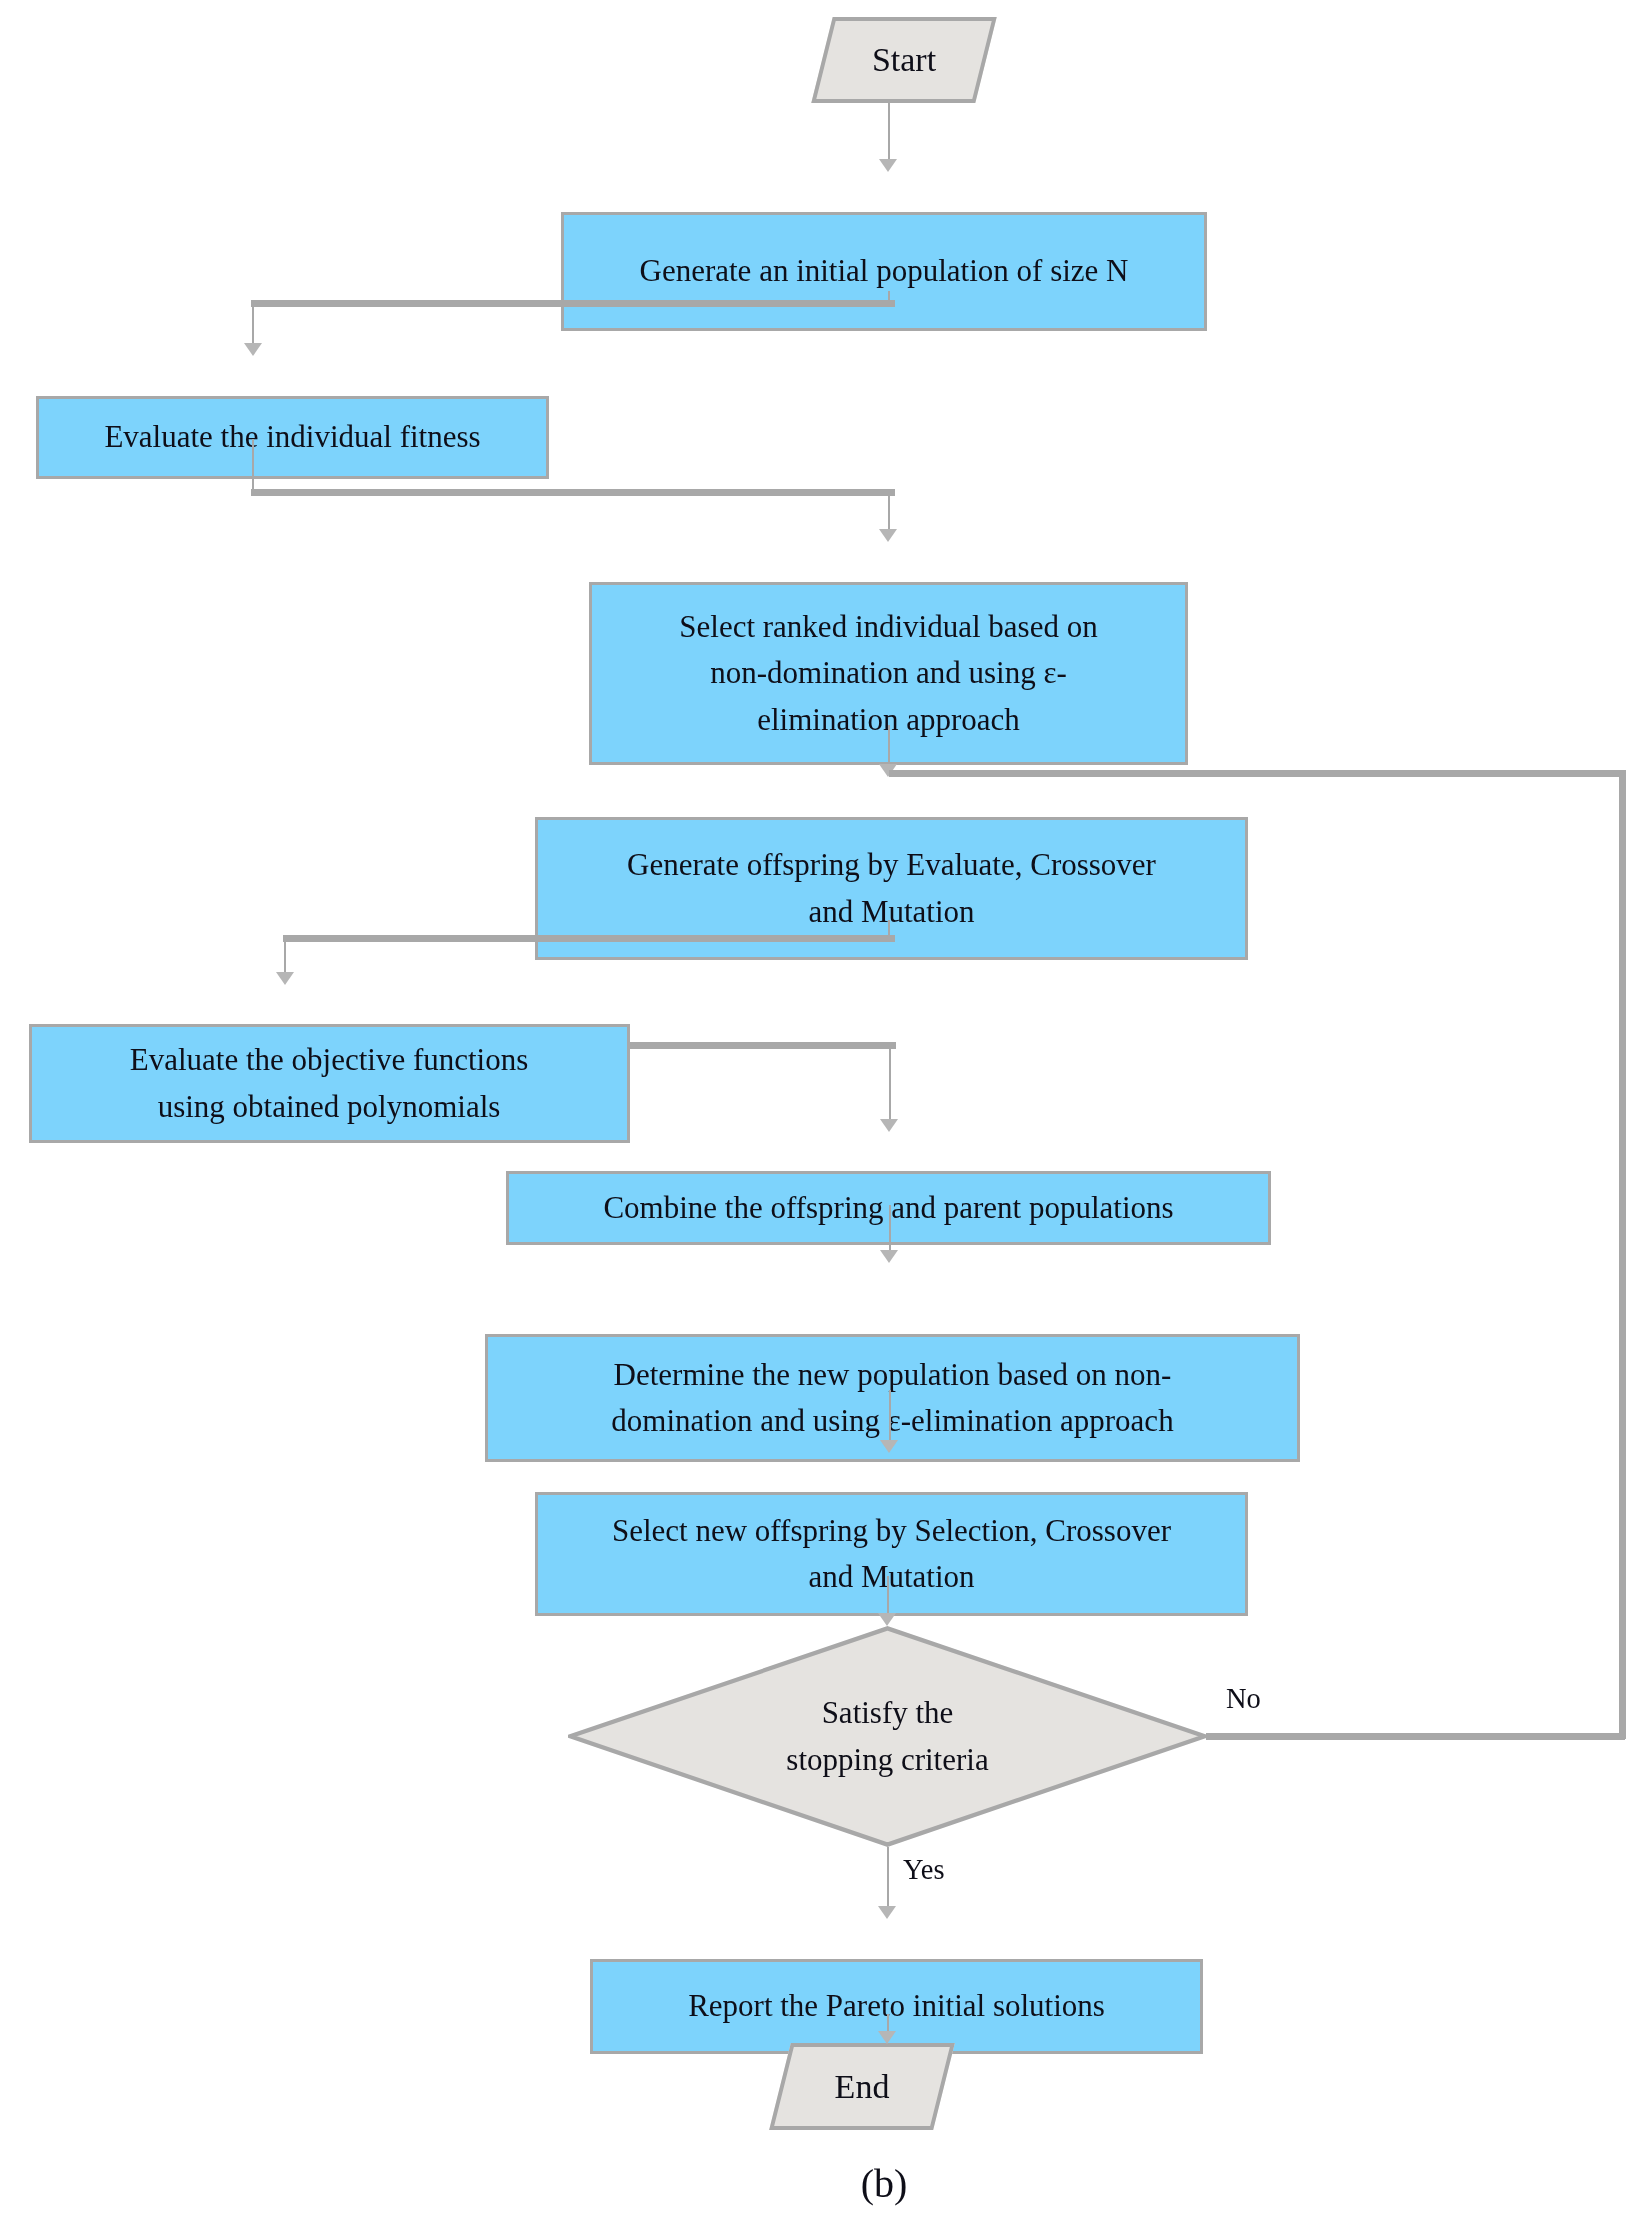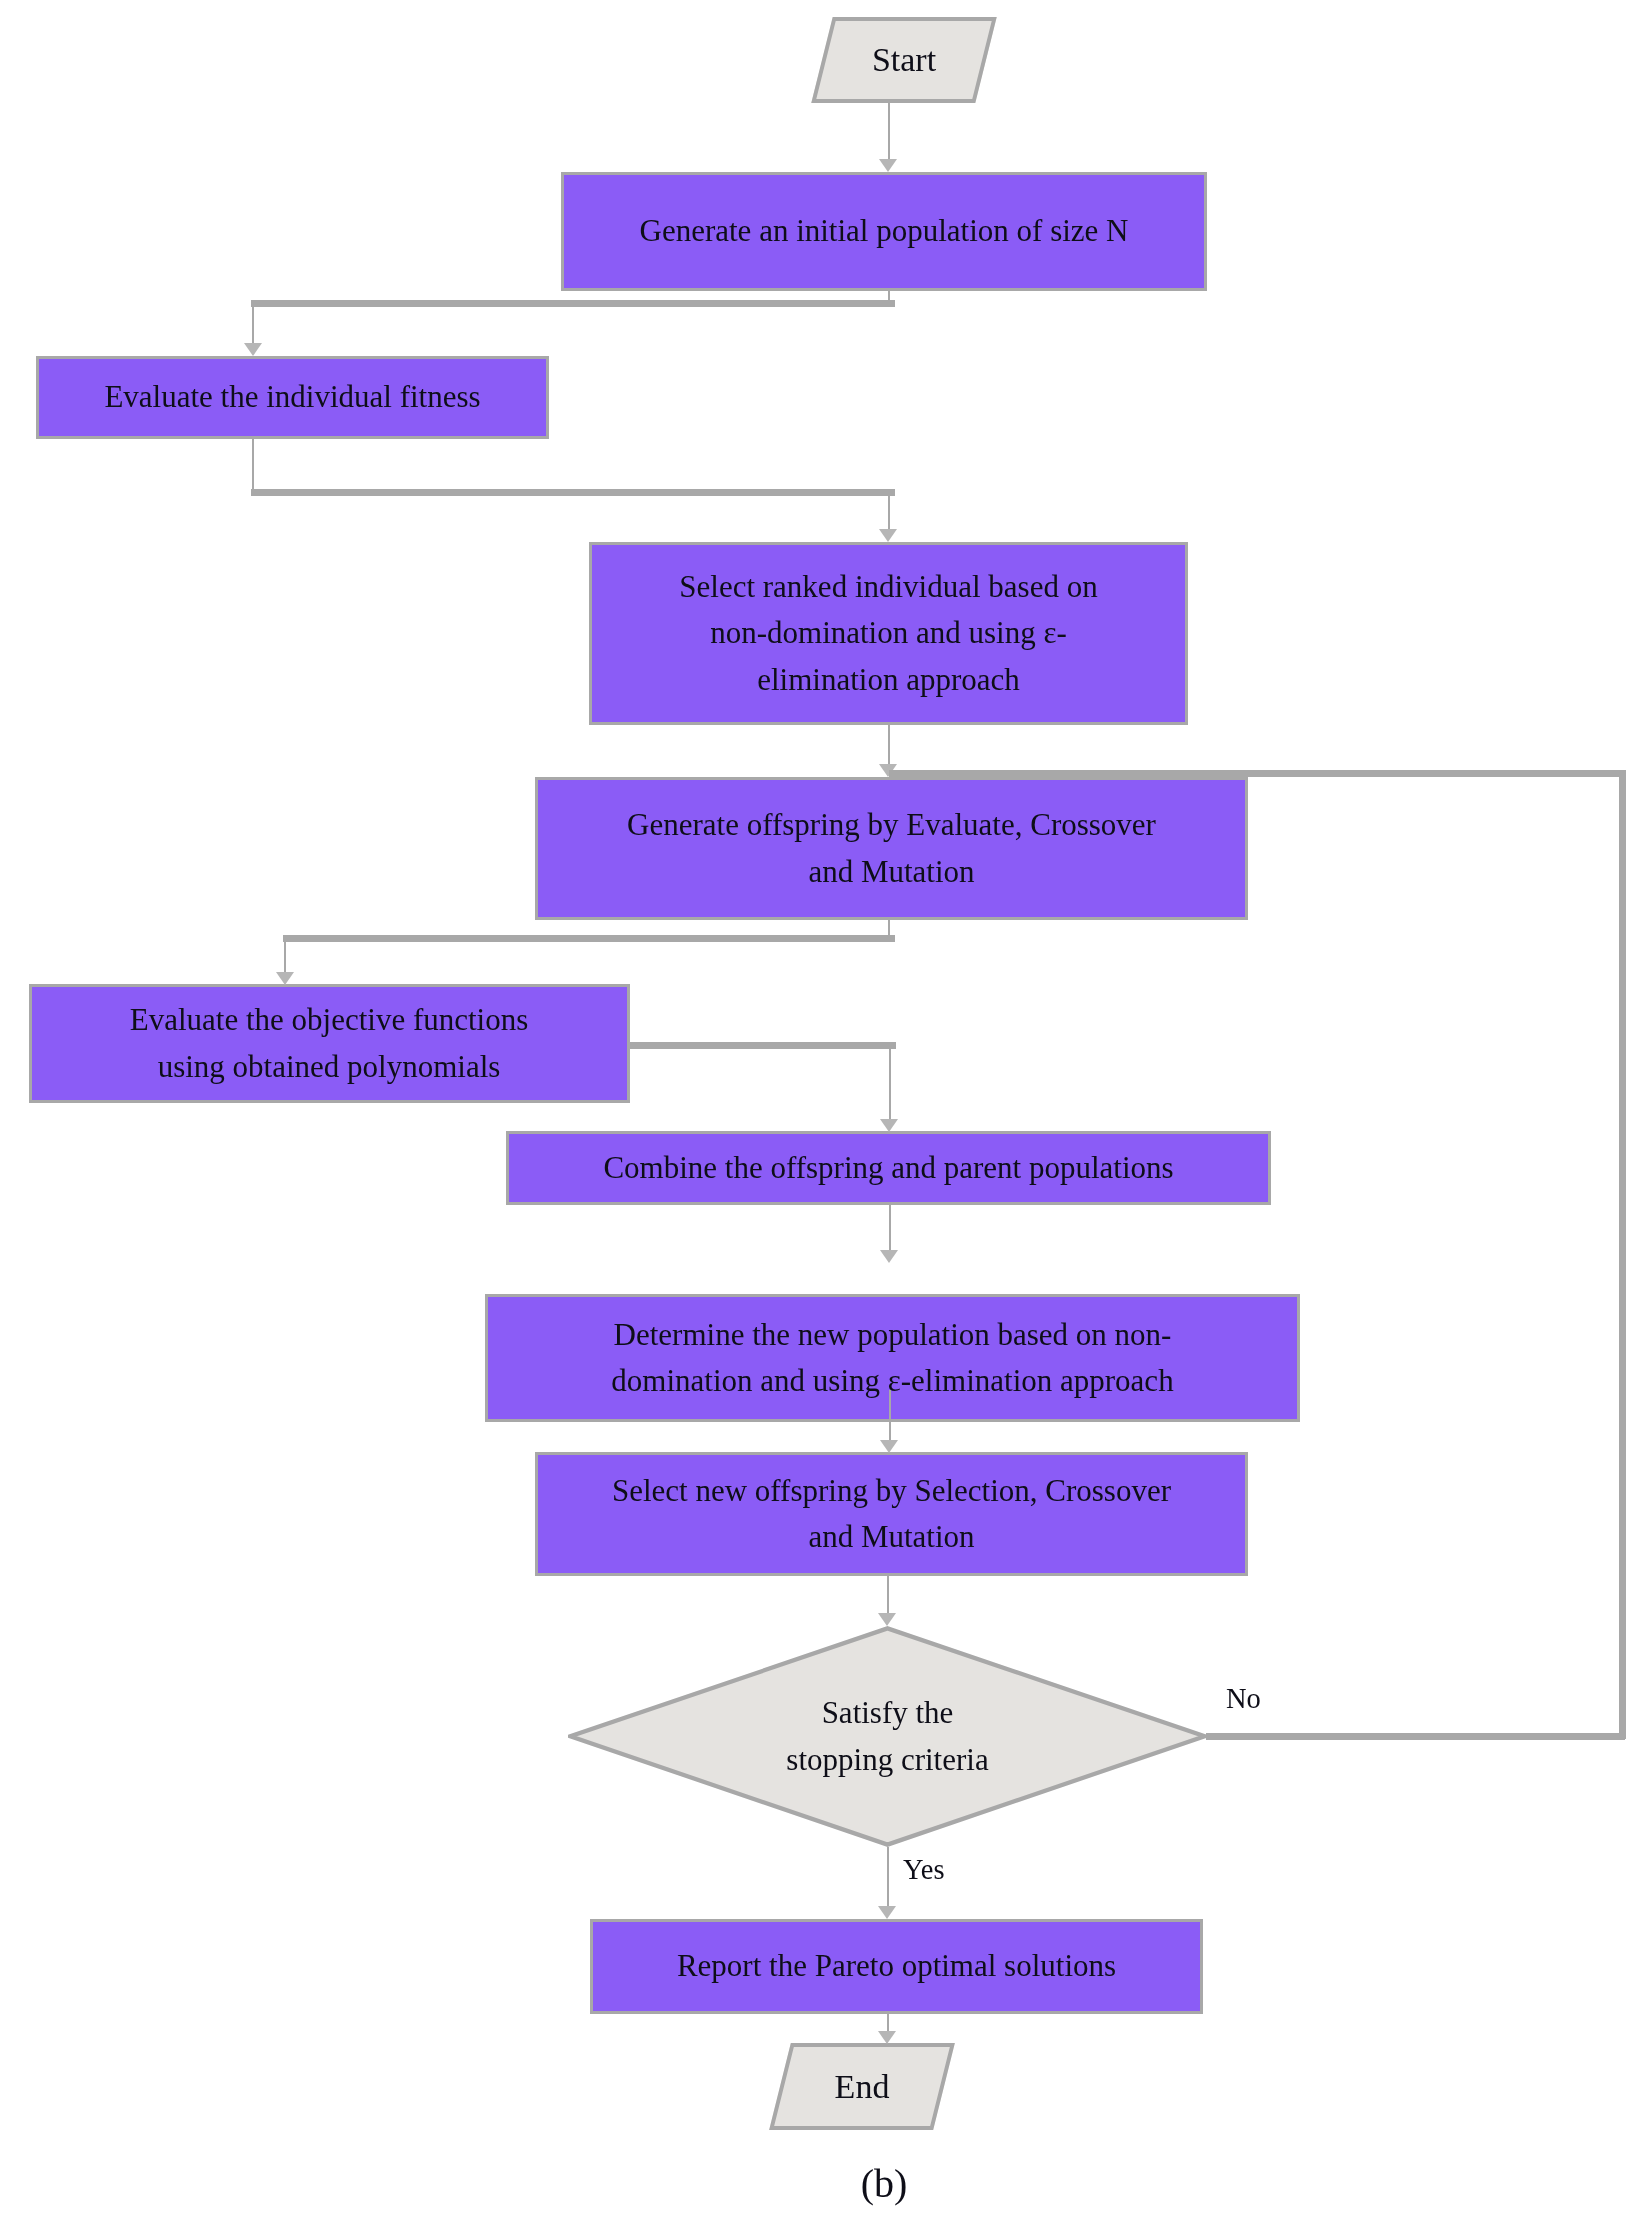"Generate an initial population of" .process { background: #8b5cf6 -> #7dd3fc; margin-top: none -> 40px }
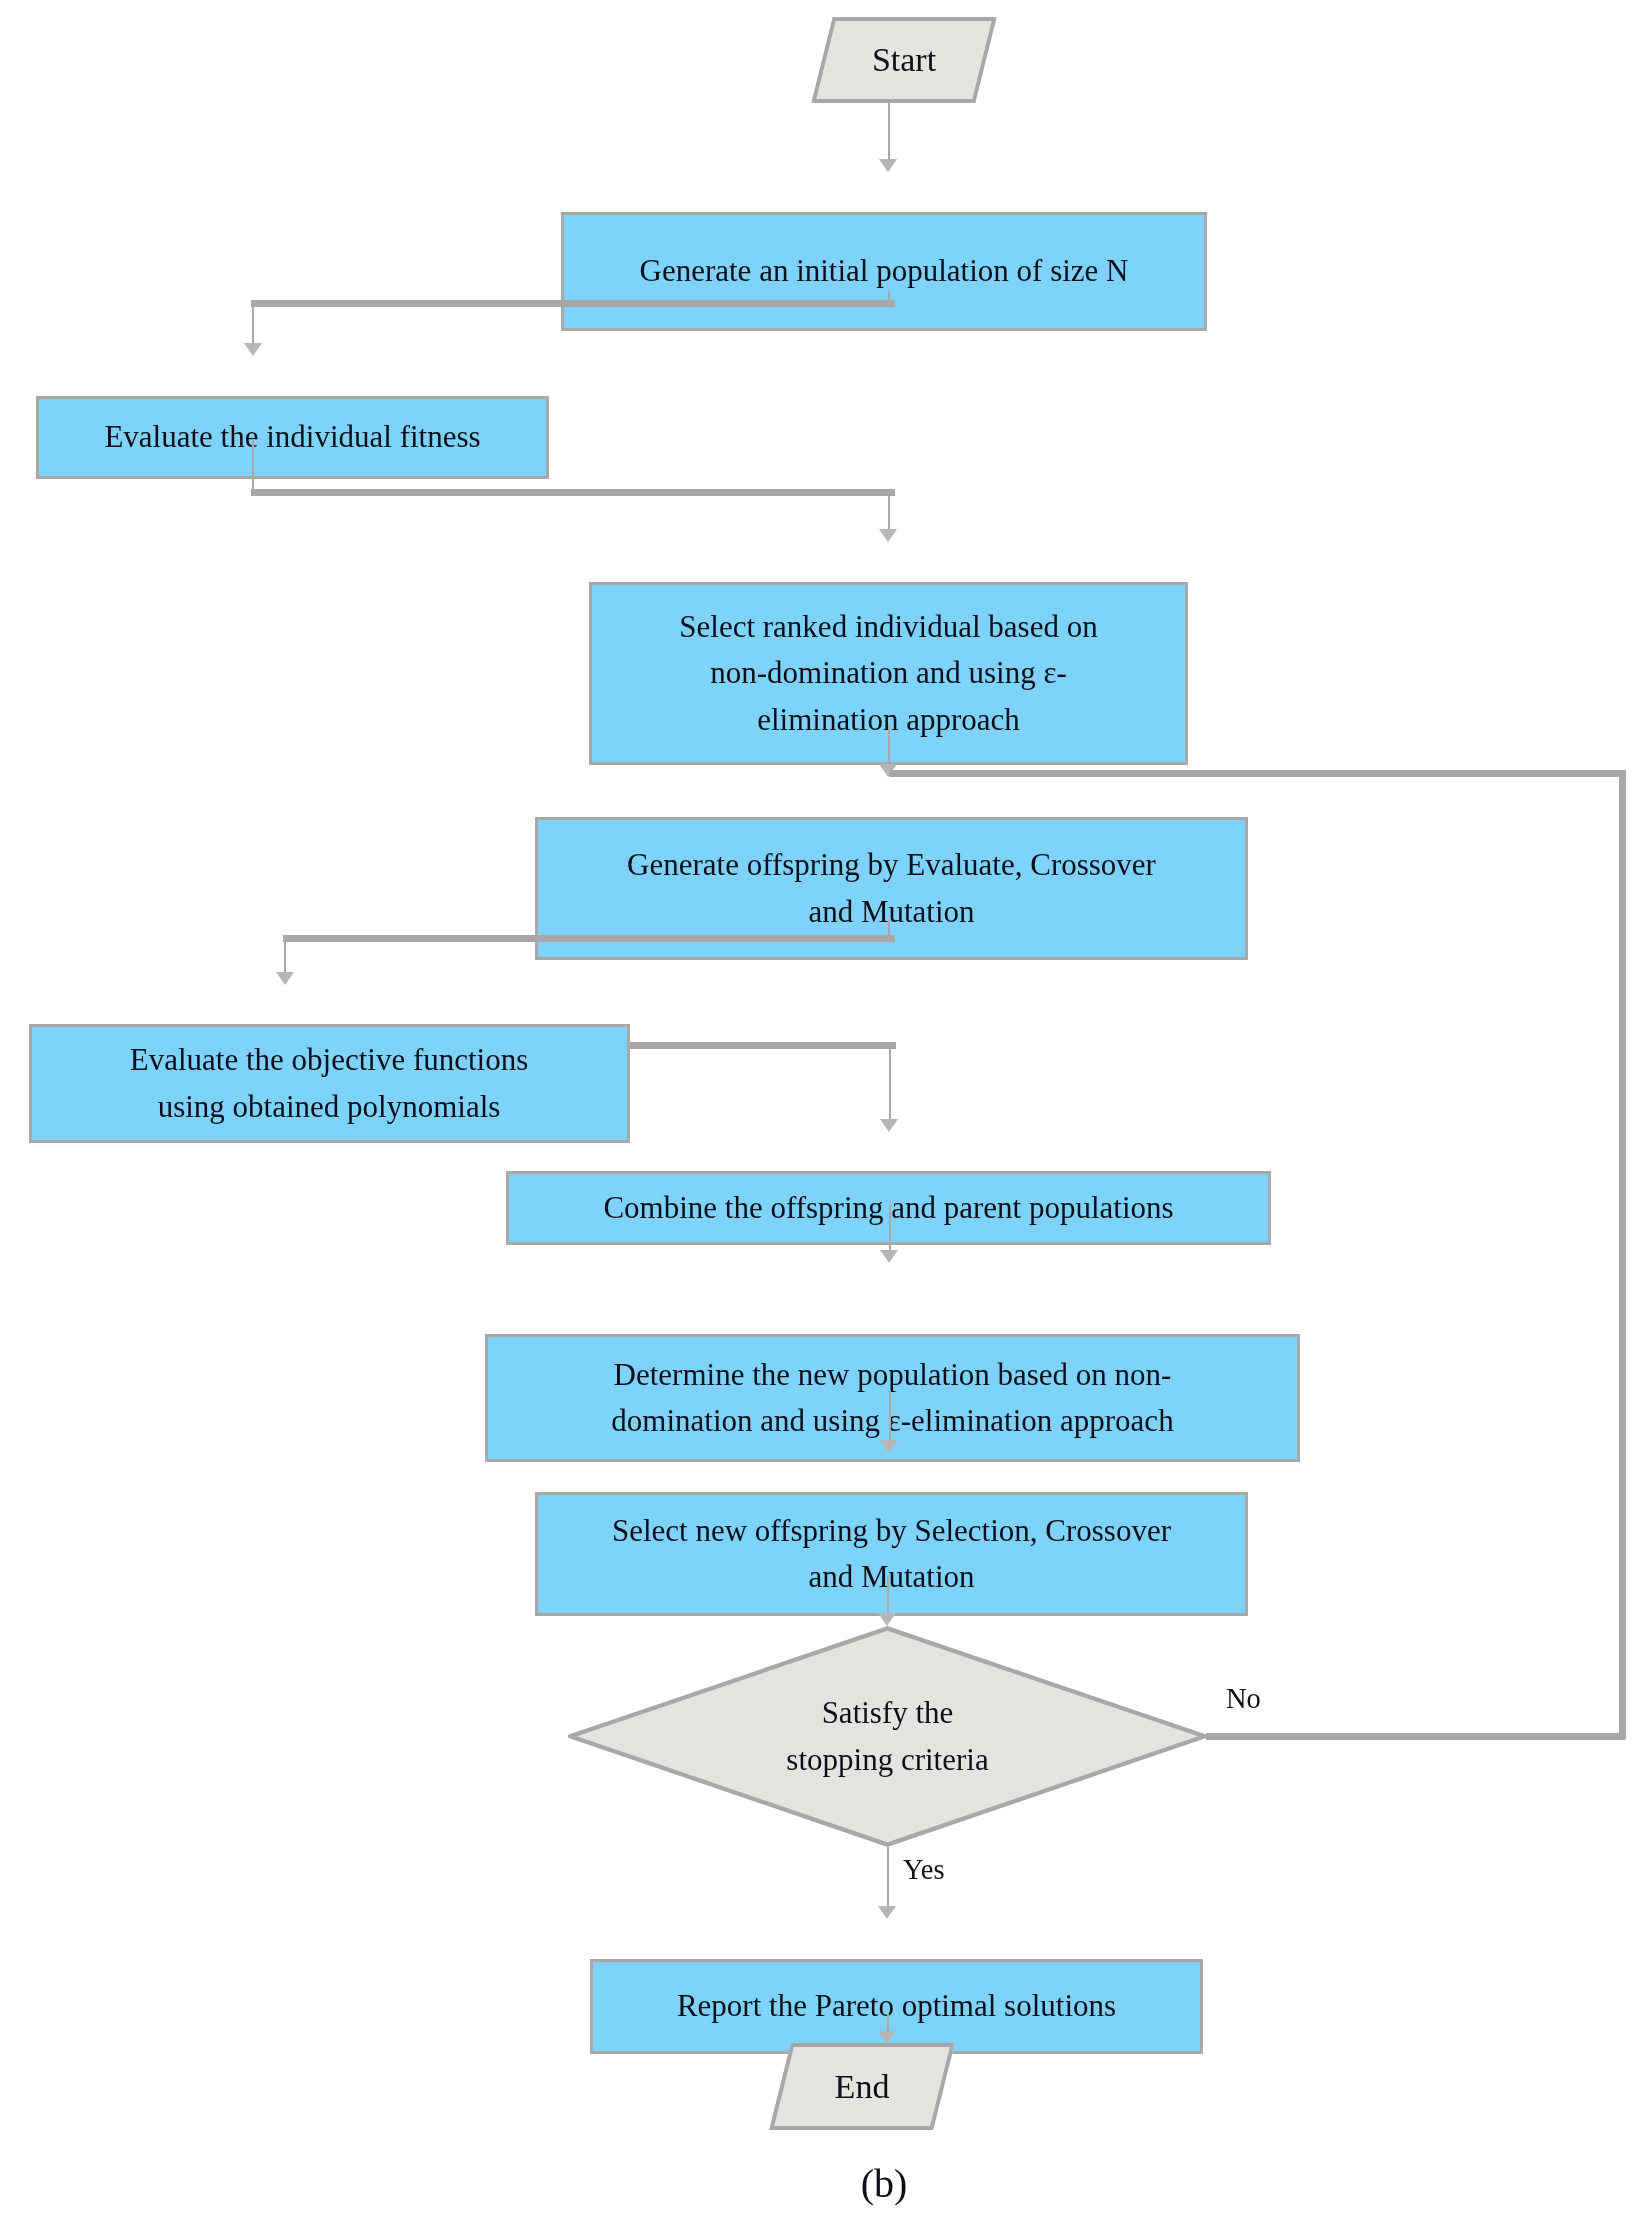"Report the Pareto optimal solutions" span.lbl { text: optimal -> initial }
